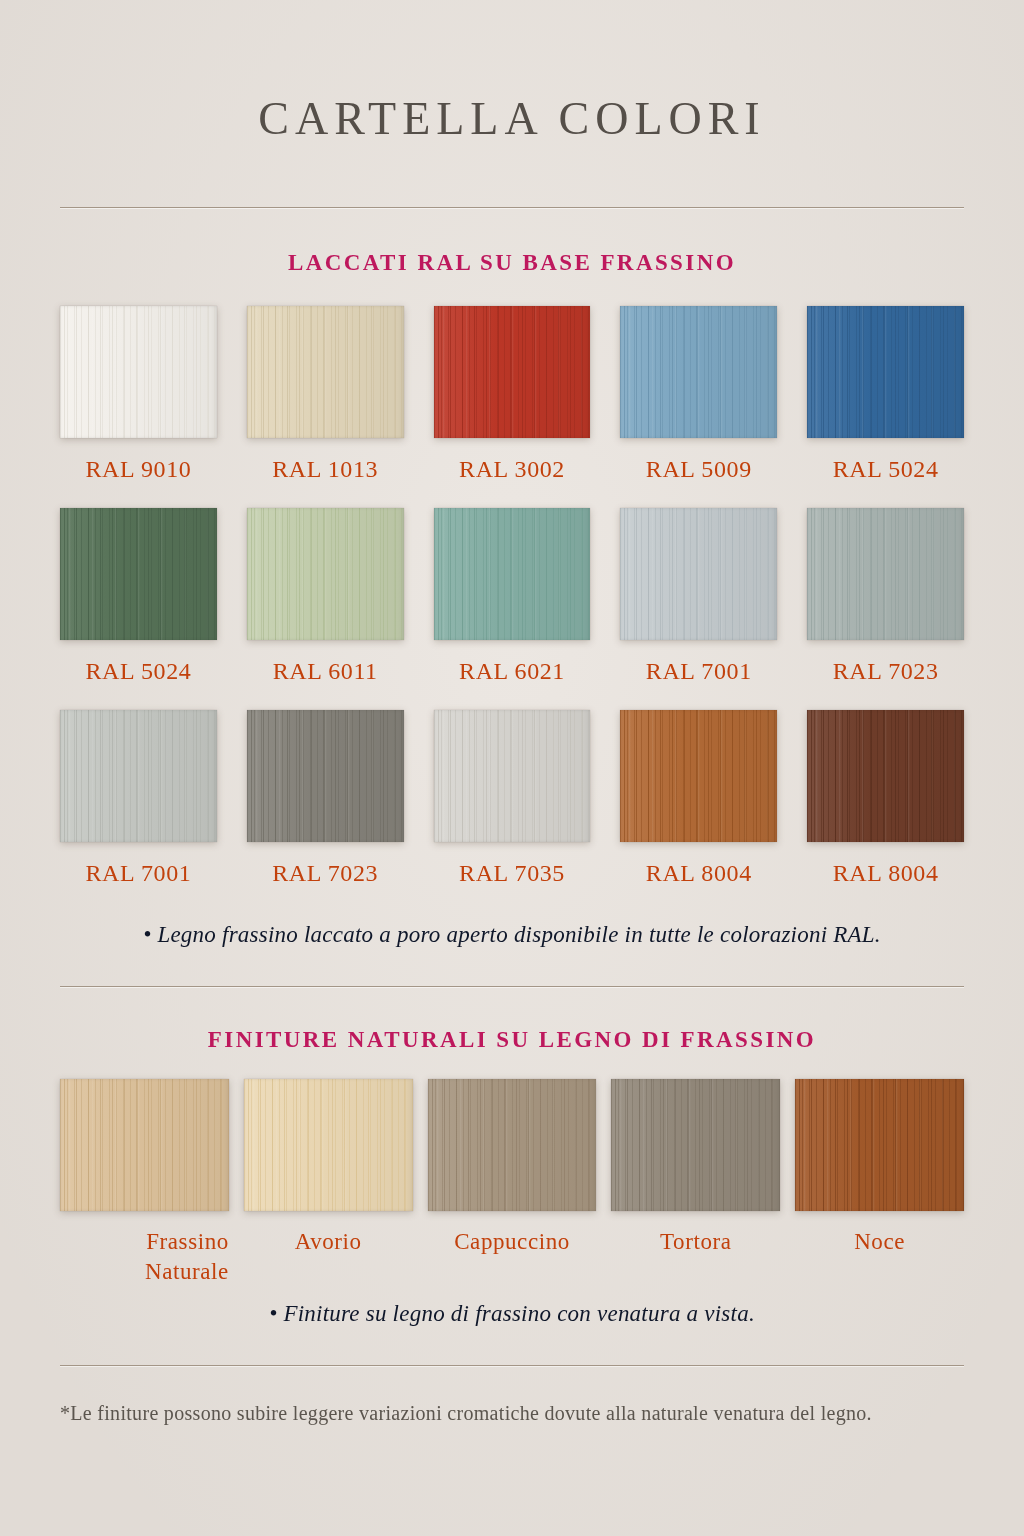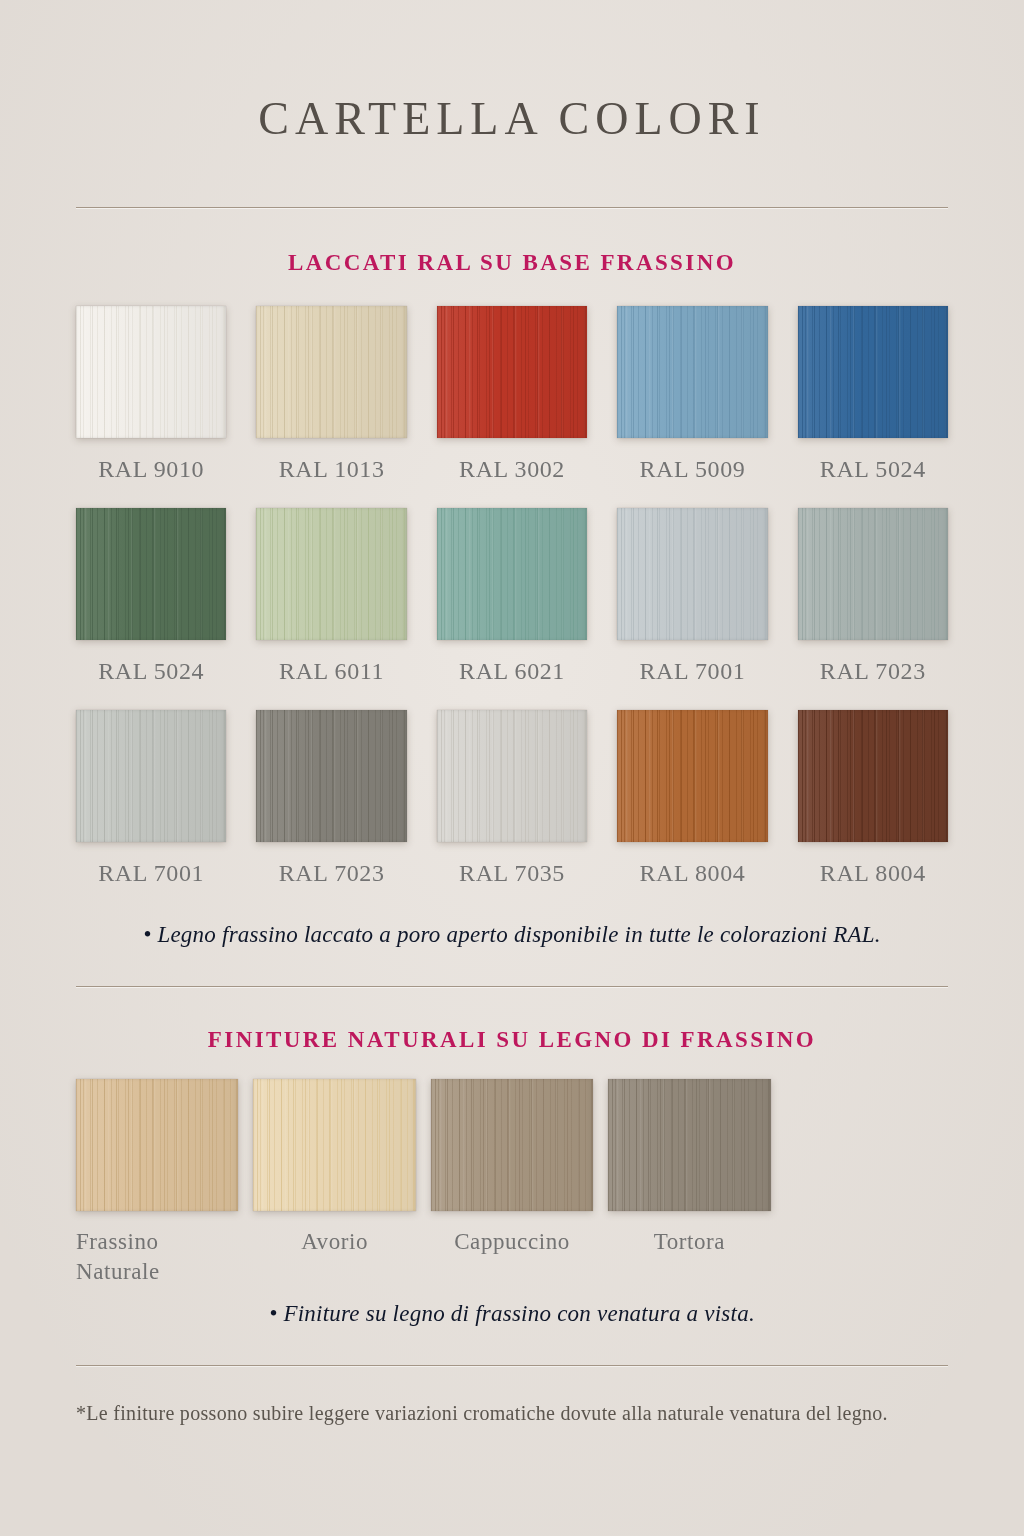"CARTELLA COLORI" .page { padding: 0 76px -> 0 60px }
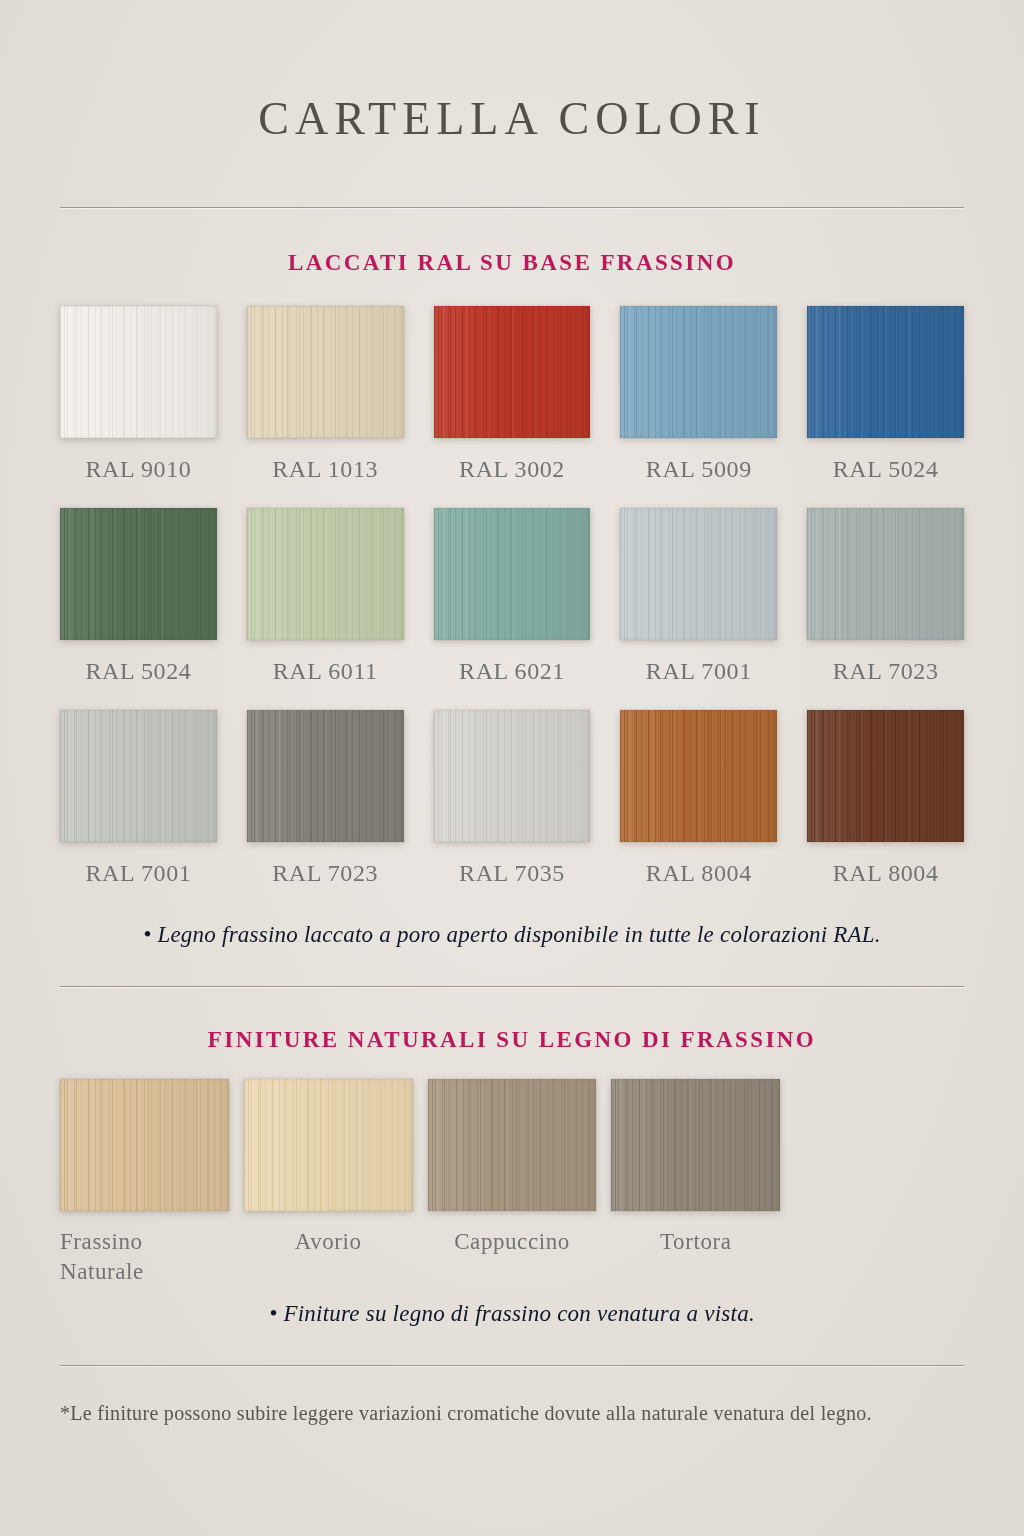"RAL 9010" .cell-label { color: #737373 -> #c2410c; text-align: left -> right }
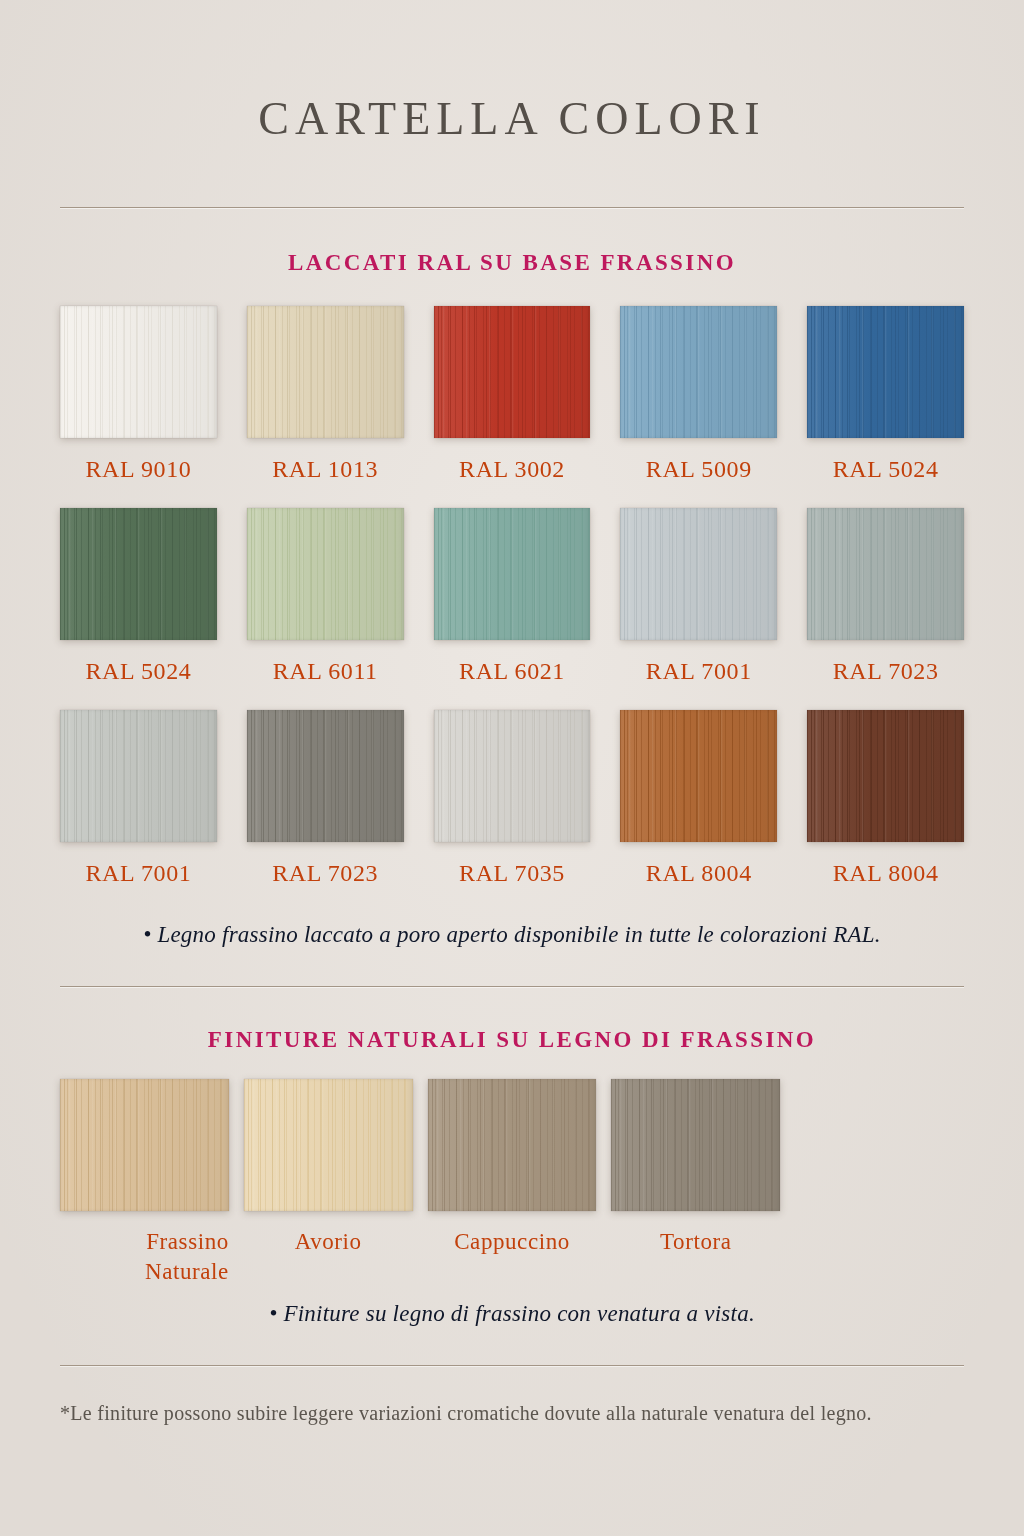"Noce" div.cell { html: none -> <div> <div></div> <div>Noce</div> </div> }
